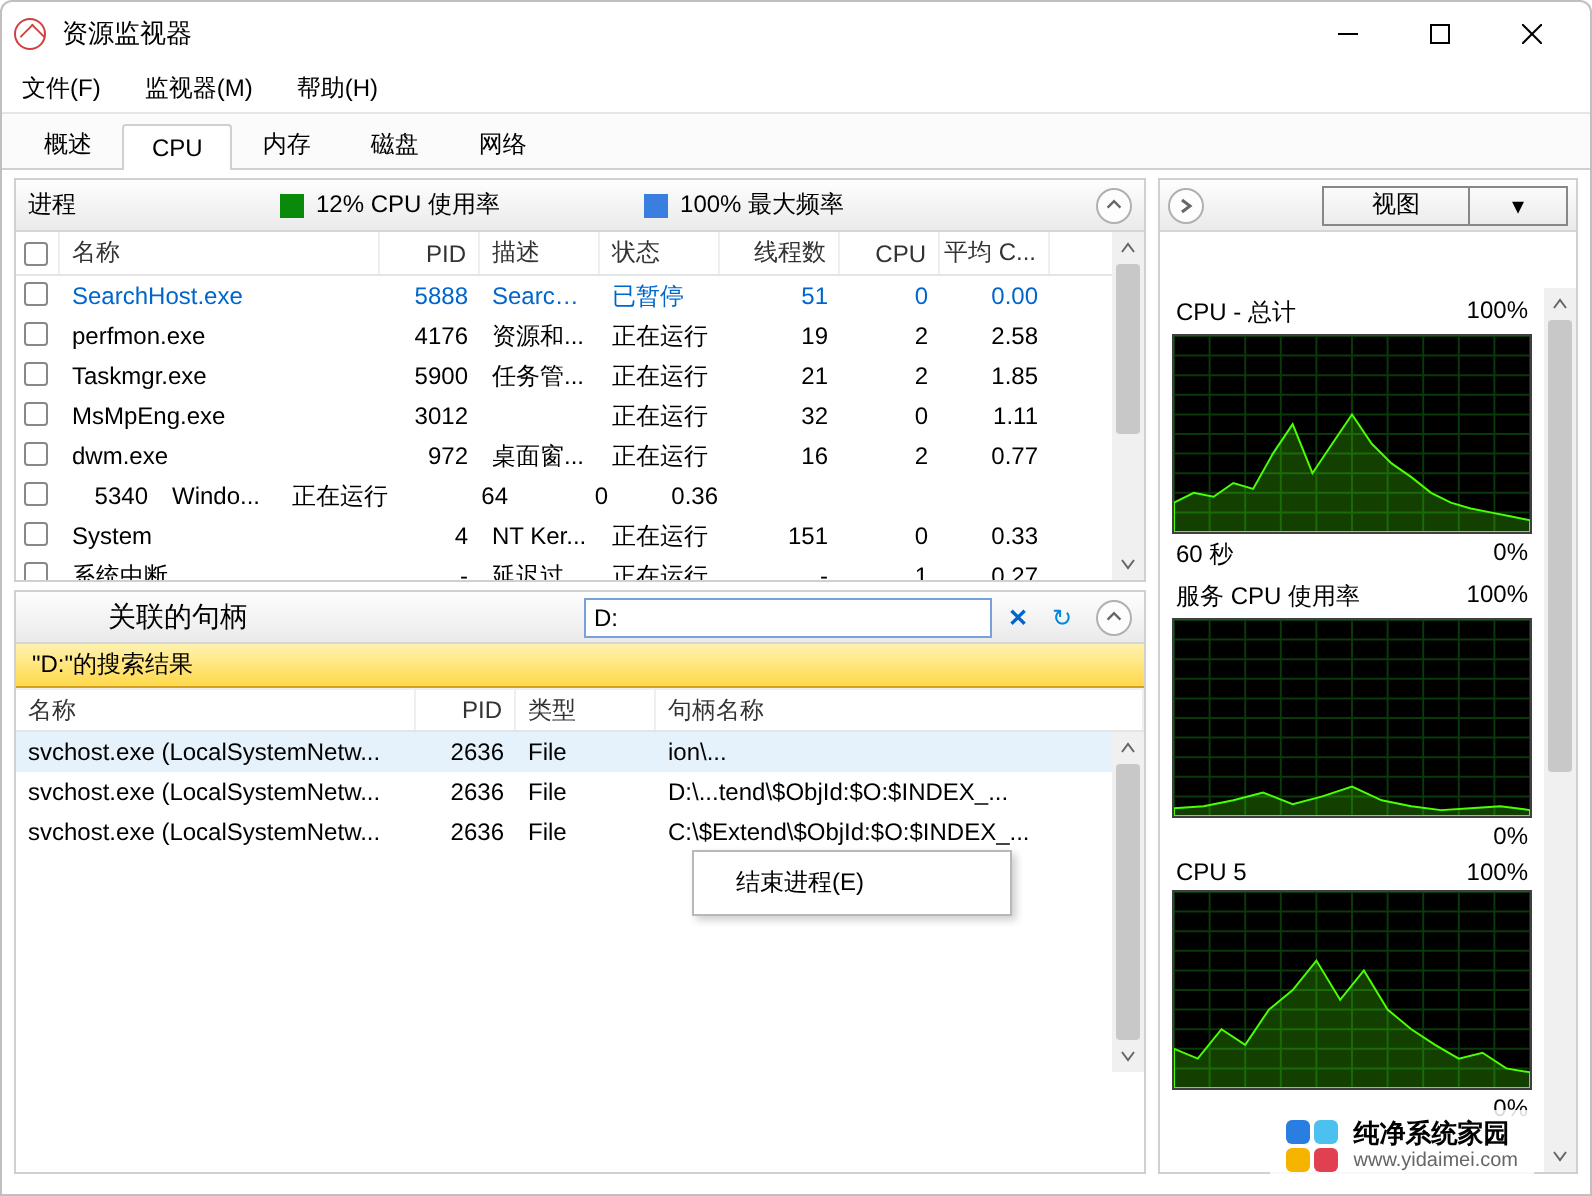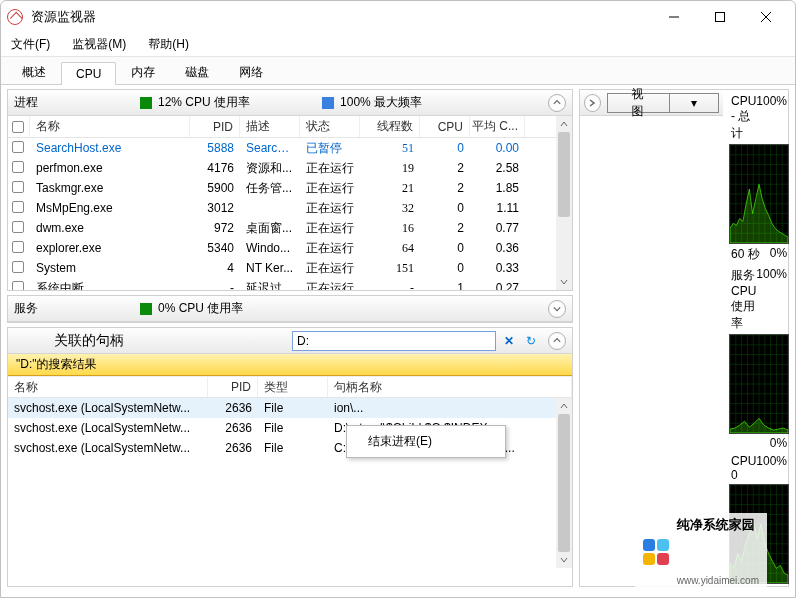"视图" .right-col { flex-direction: row -> column; gap: none -> 28px }
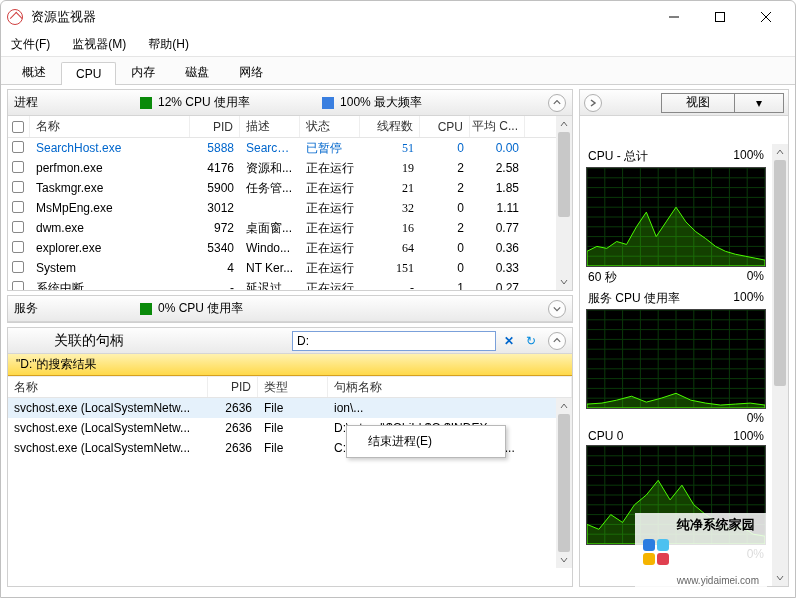"线程数" .c-threads { font-family: Liberation Serif, serif -> none }
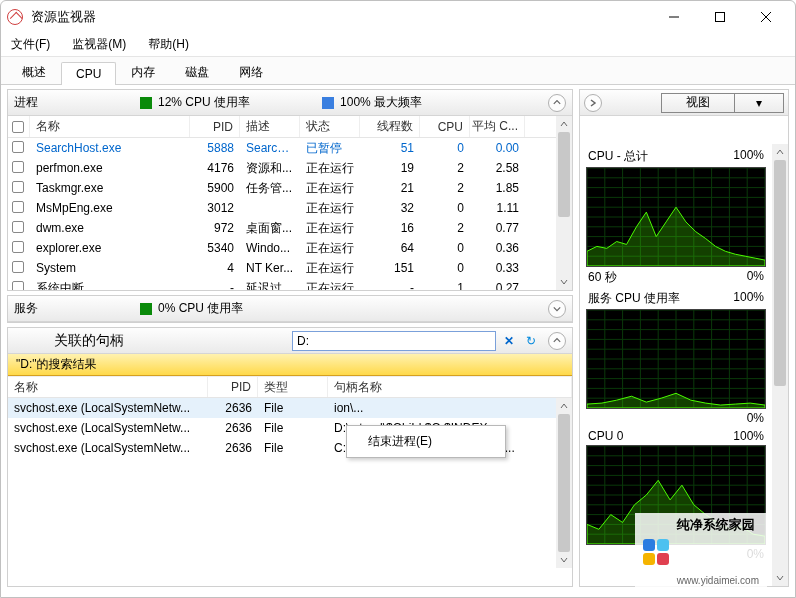"explorer.exe" div.cell { html: <div>explorer.exe</div> -> none }
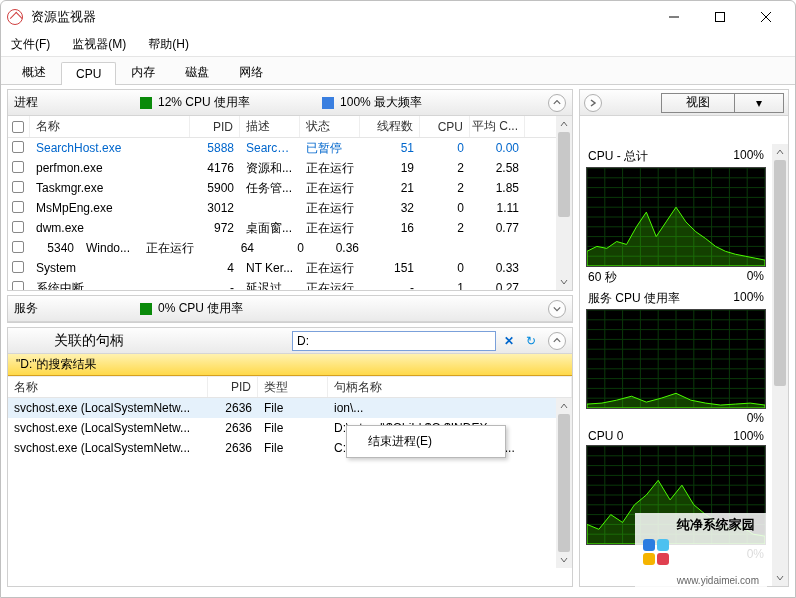"服务" div.panel { html: <div> <div> <span>服务</span> <span> <span></span> <span>0% CPU 使用率</span> </span> <span> <svg> <polyline></polyline> </svg> </span> </div> </div> -> none }
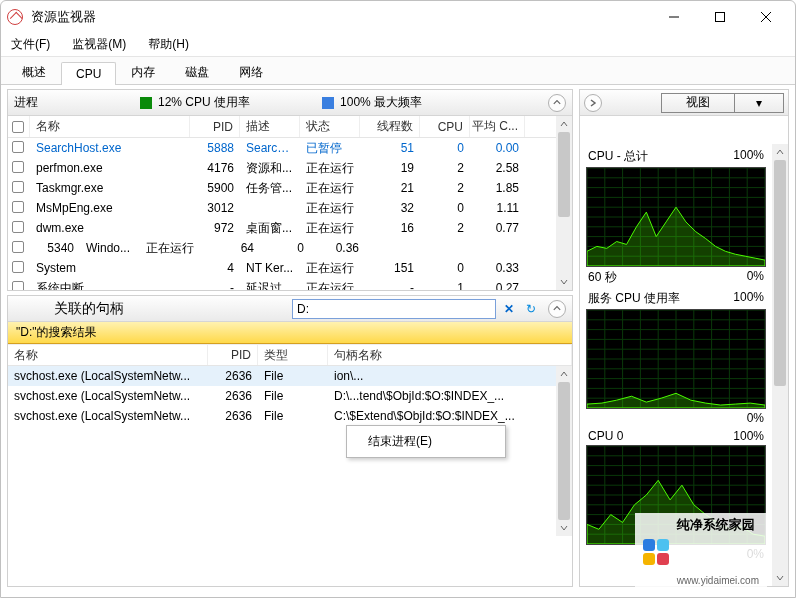"CPU 0" span { text: 0 -> 5 }
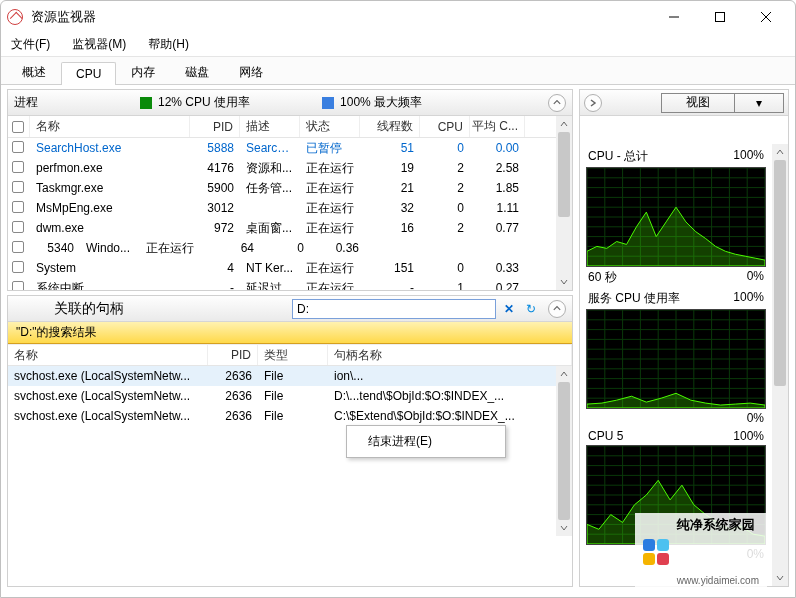"www.yidaimei.com" .wm-txt .l2 { margin-top: 42px -> none }
